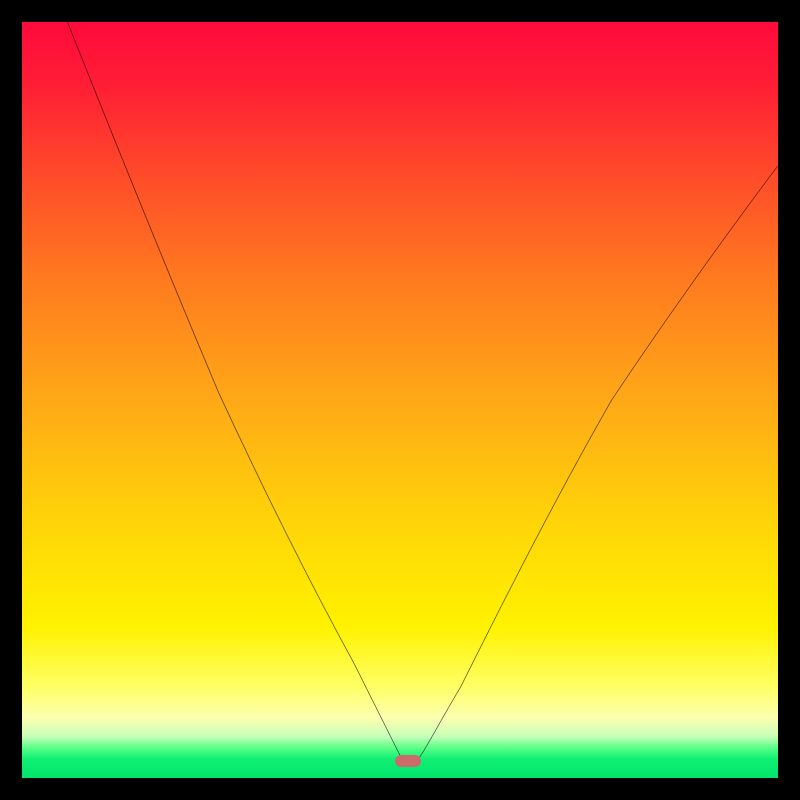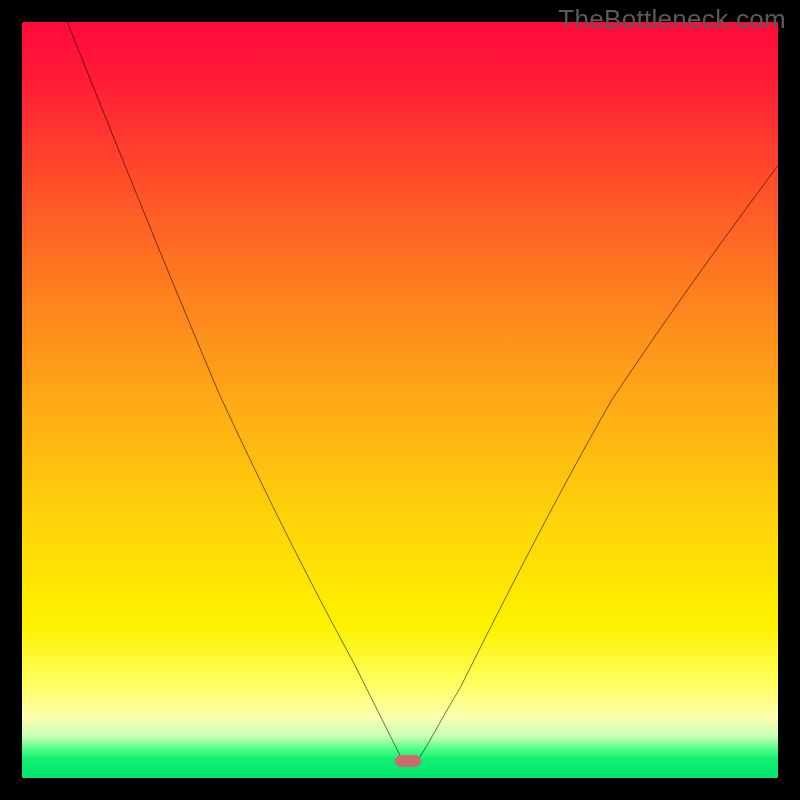"TheBottleneck.com" div.watermark { html: <div>TheBottleneck.com</div> -> none }
